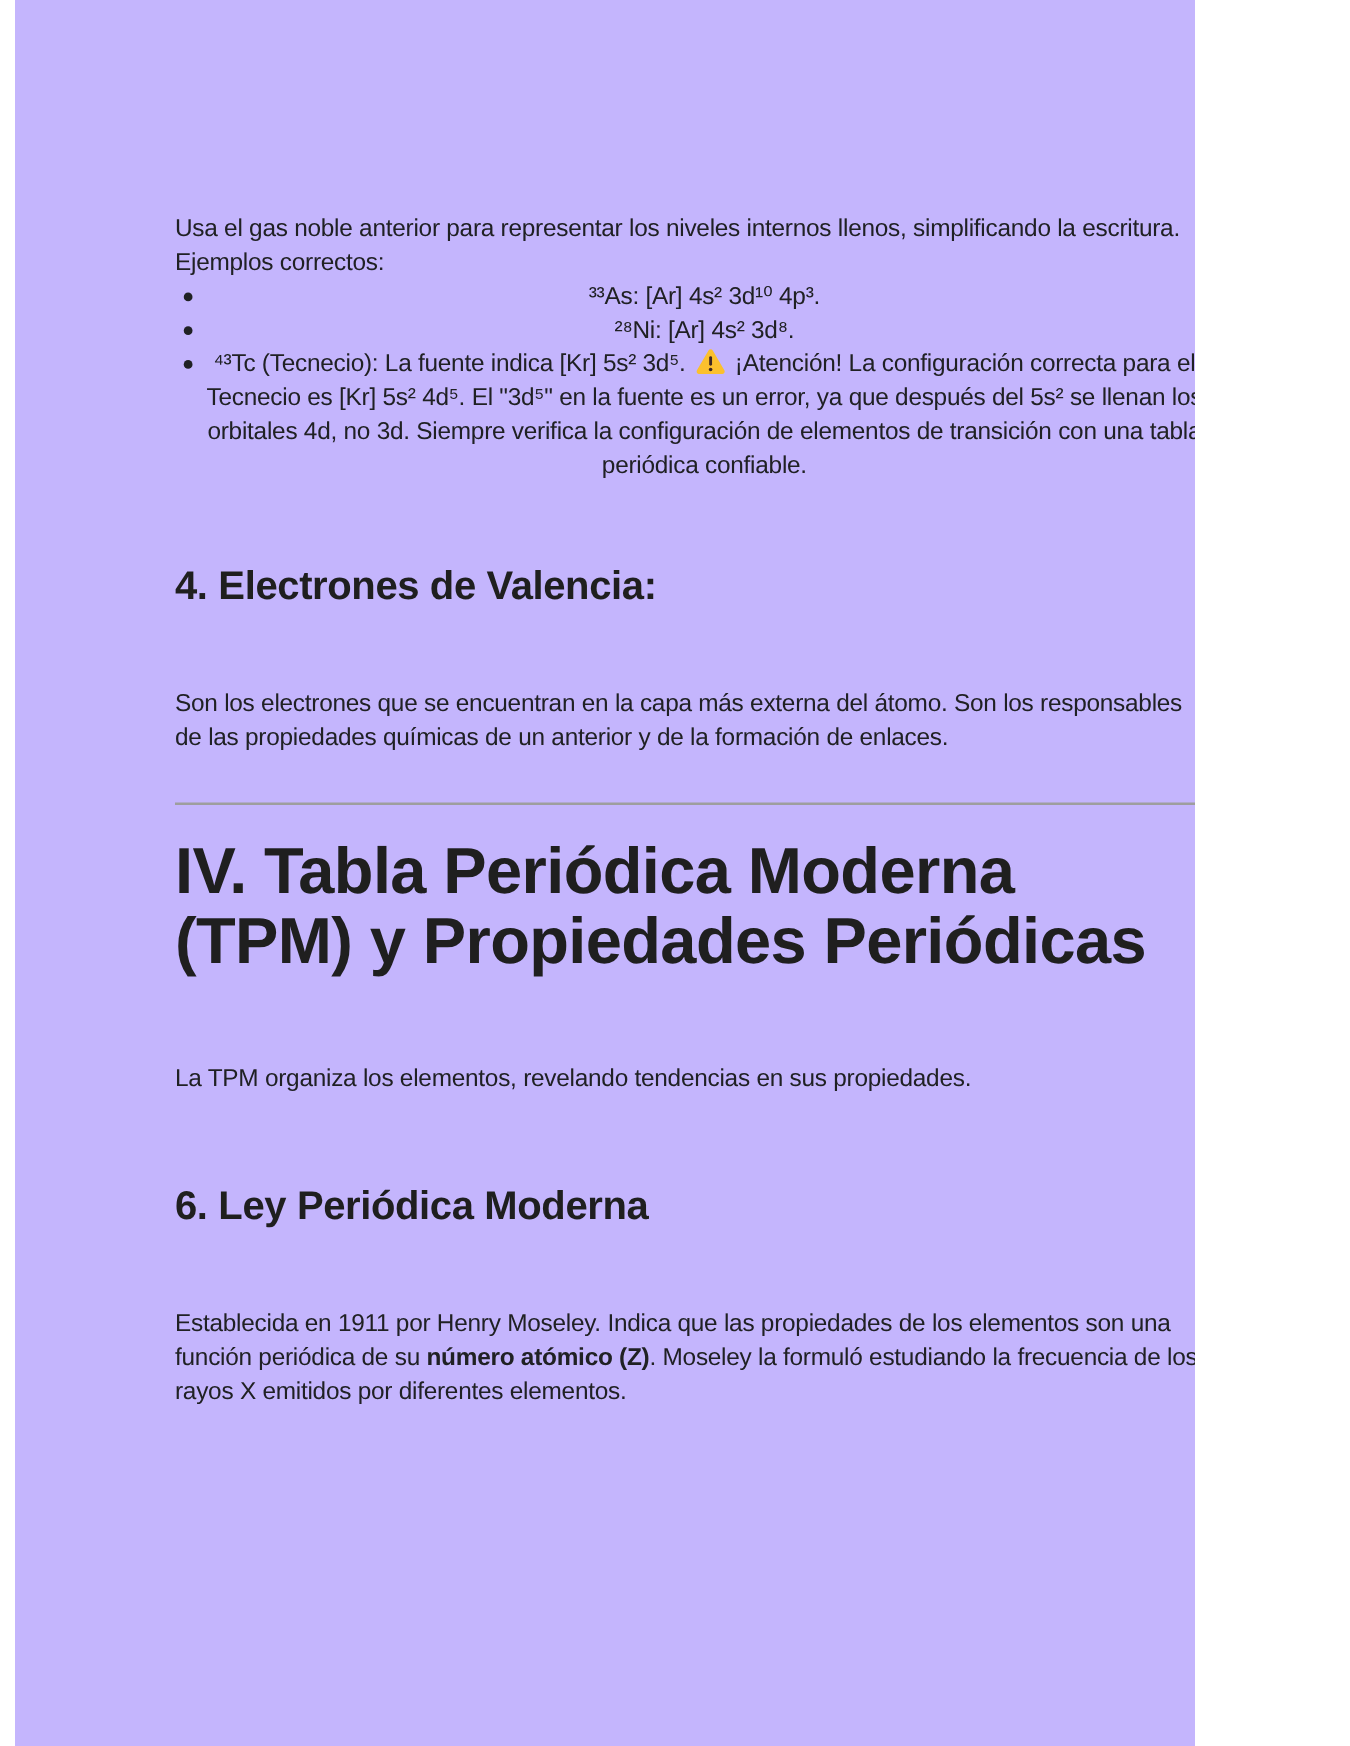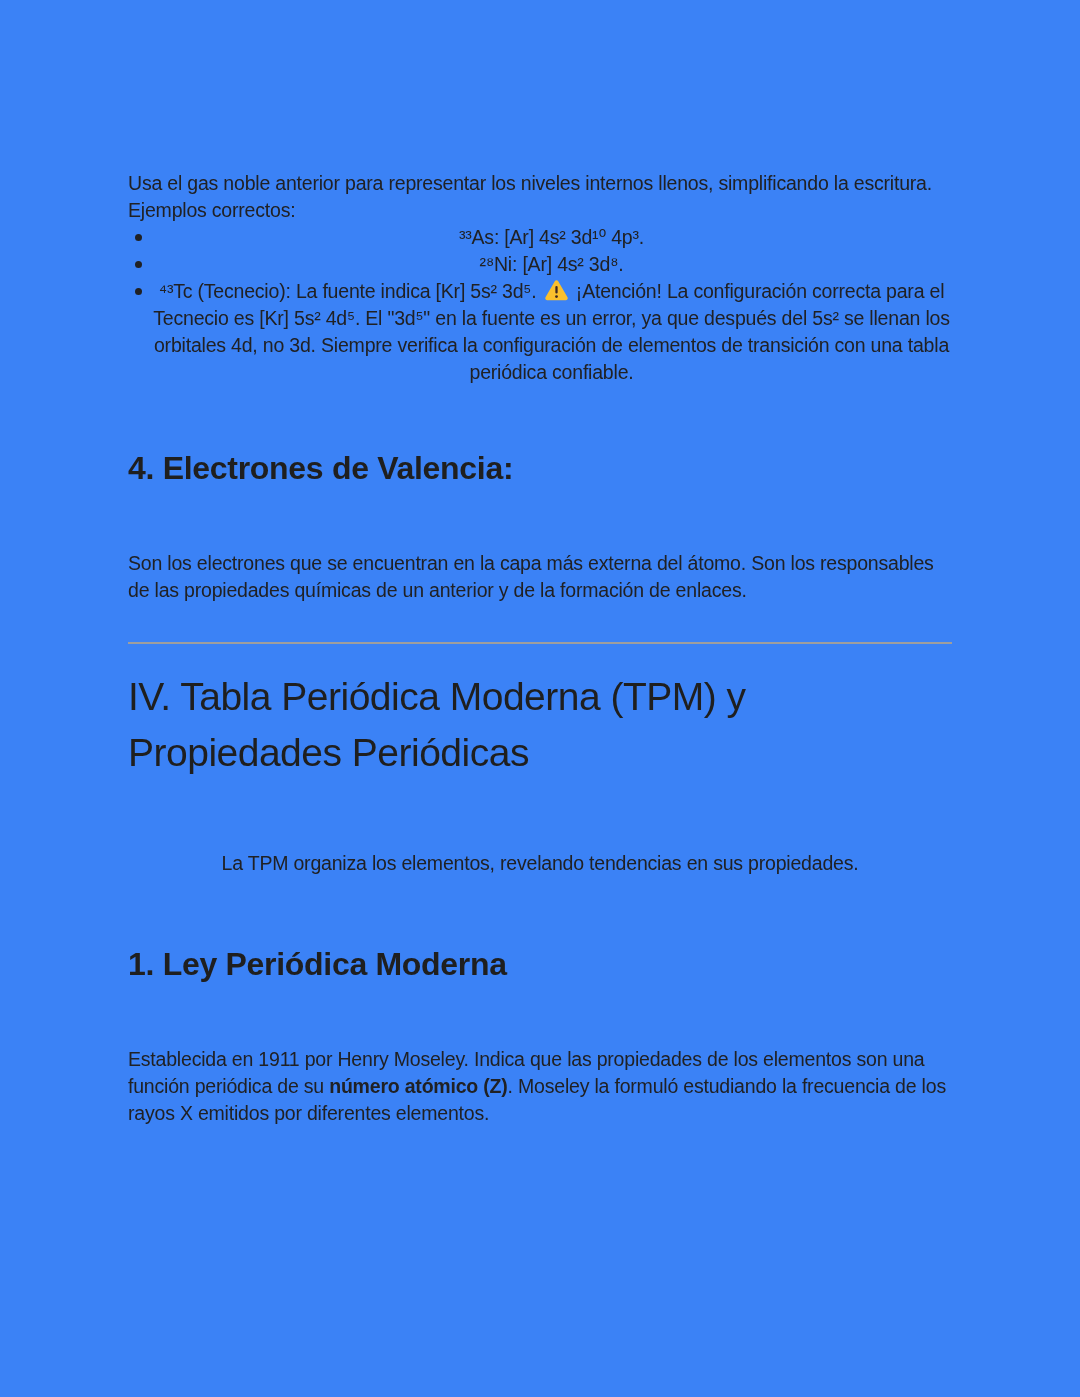"Usa el gas noble anterior" .page { background: #3b82f6 -> #c4b5fd; margin-left: none -> 12px; width: 1080px -> 944px }
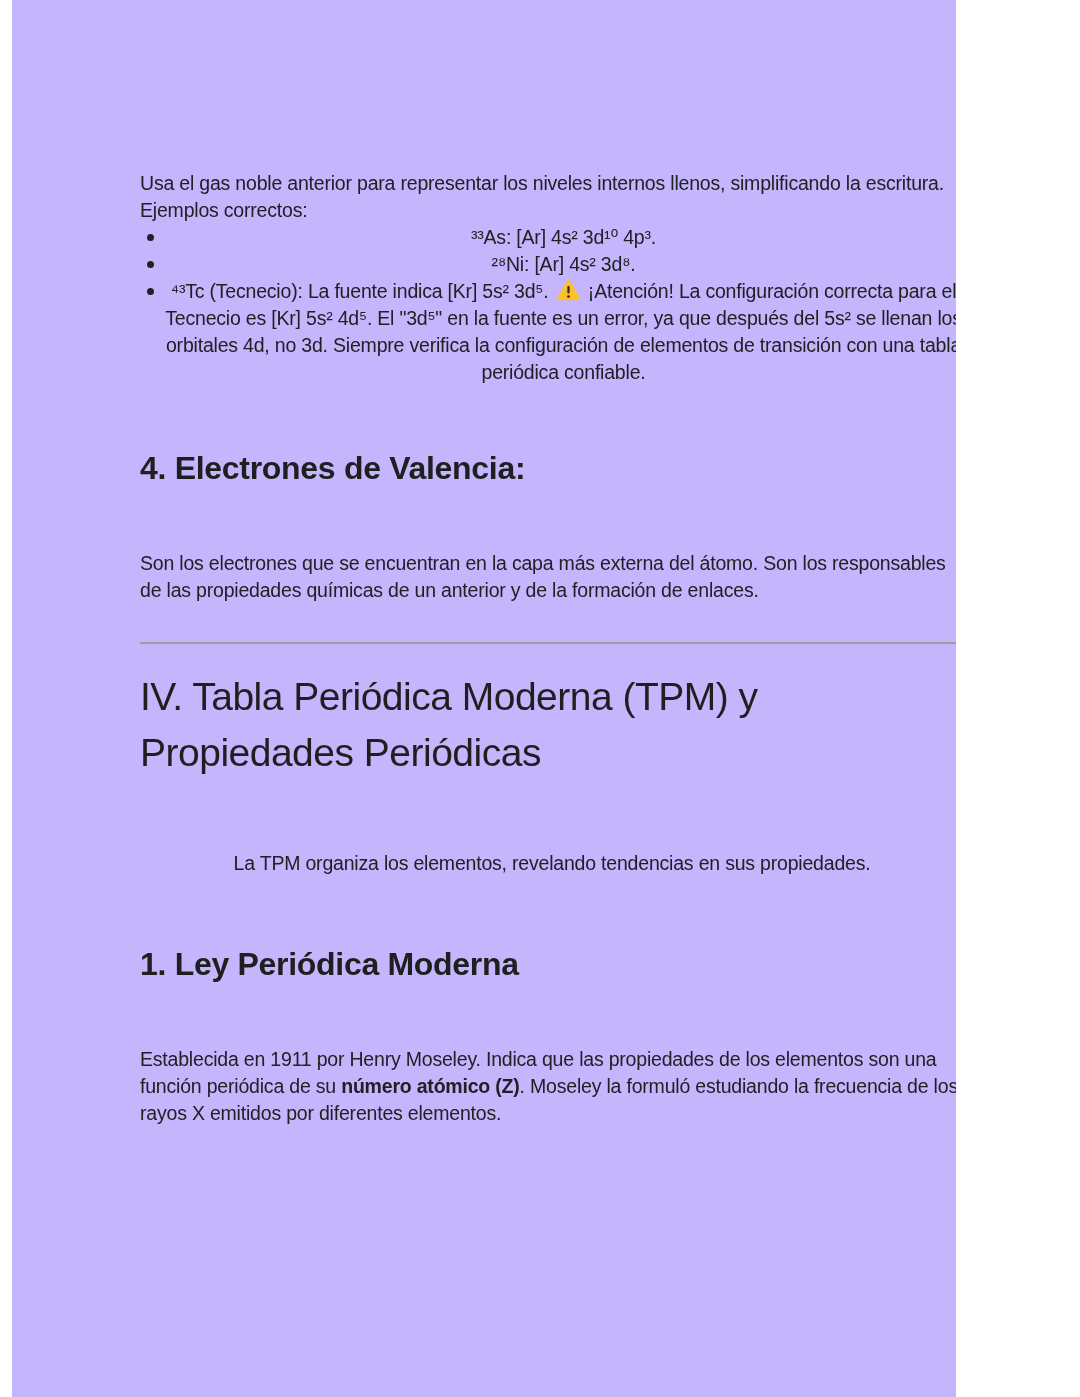"IV. Tabla Periódica Moderna (TPM)" .h-large { font-size: 39px -> 52px; font-weight: 400 -> 700 }
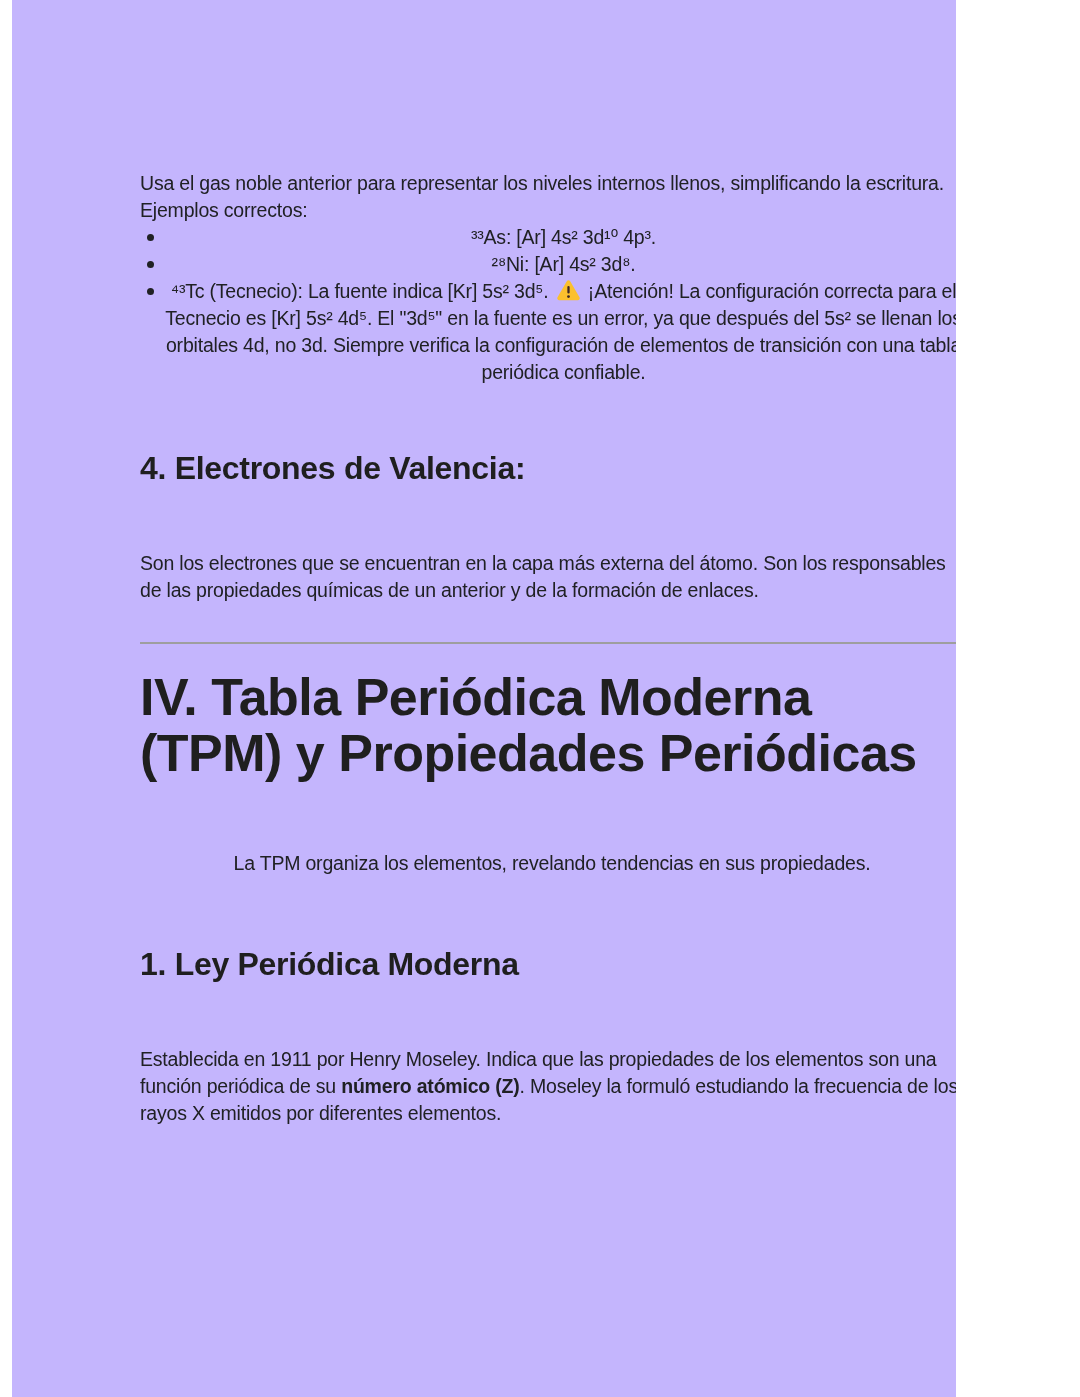"La TPM organiza los elementos," .para-tpm { text-align: center -> none }
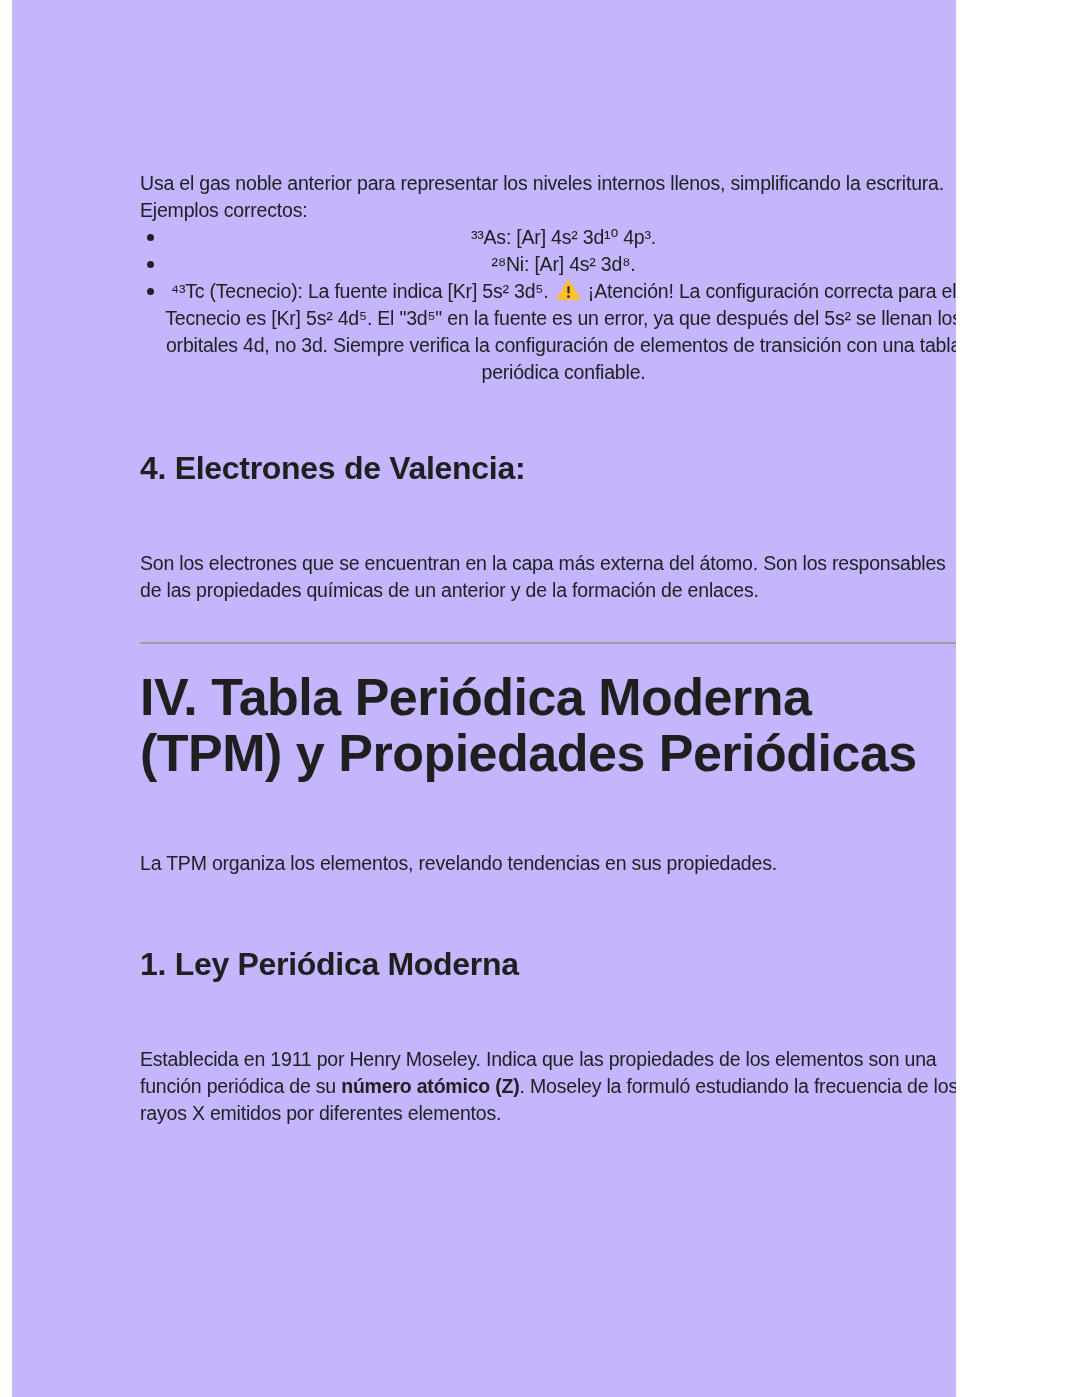"1. Ley Periódica Moderna" h3.h-small { text: 1 -> 6 }
